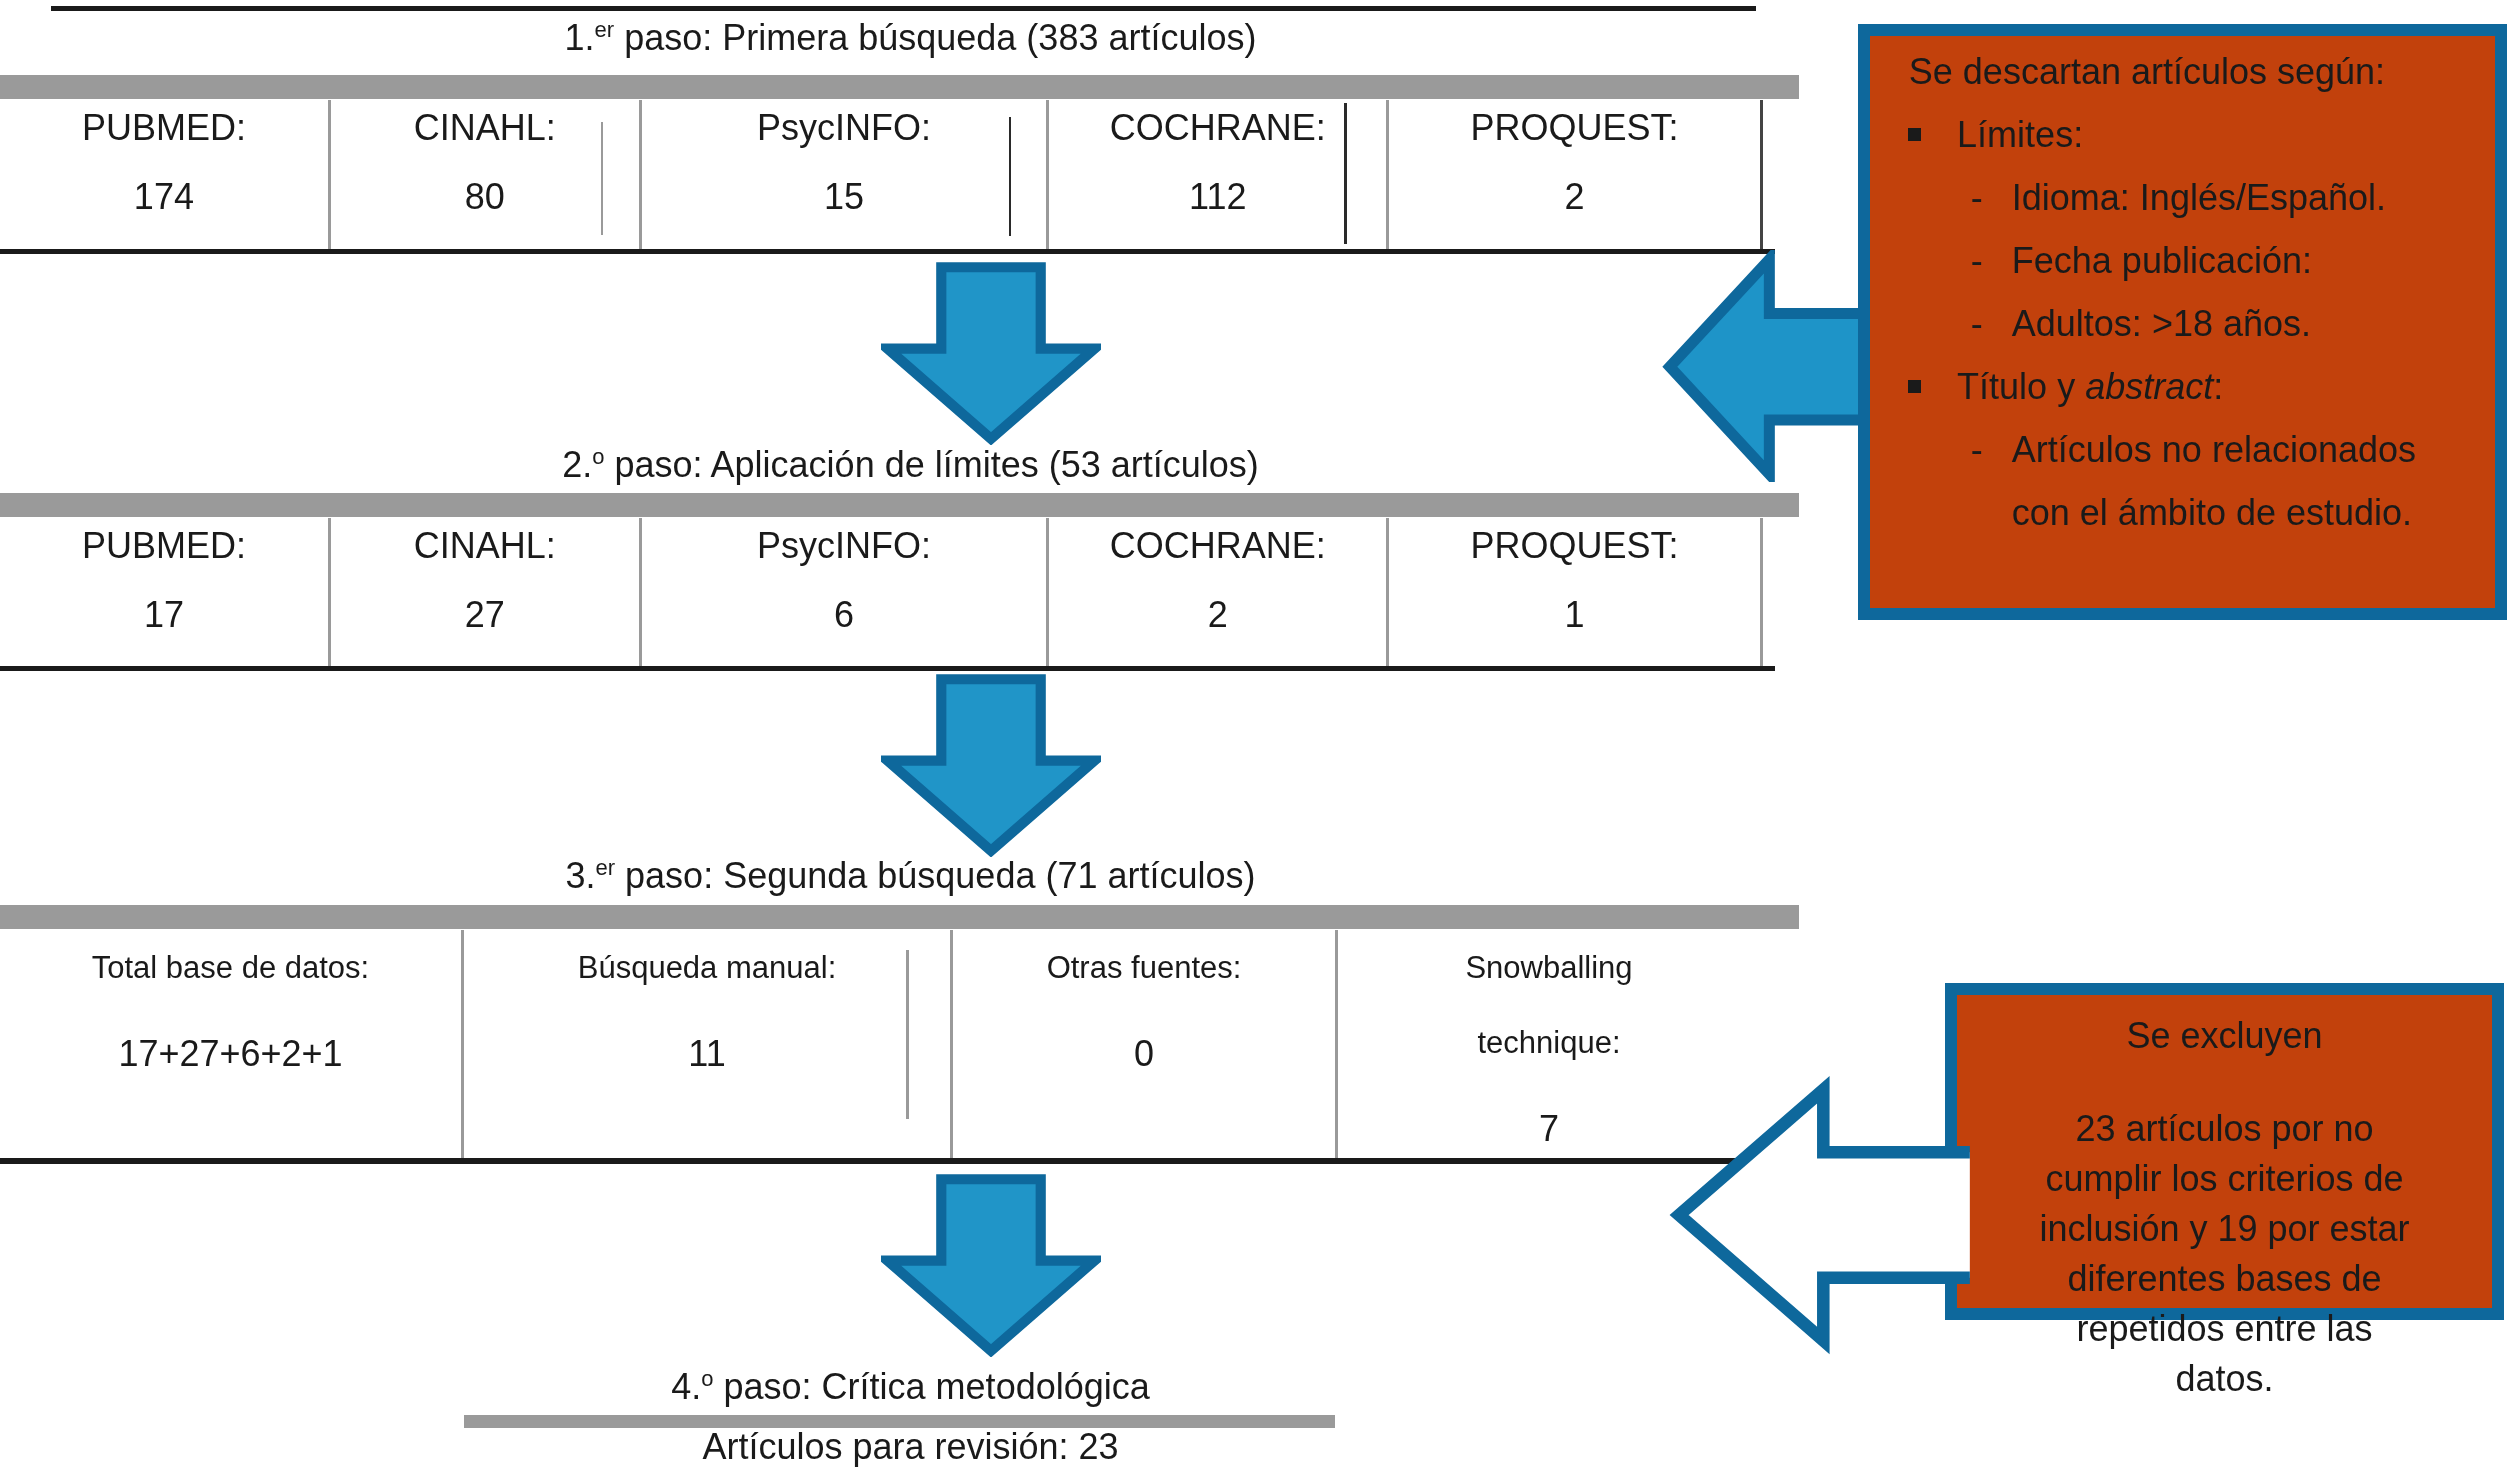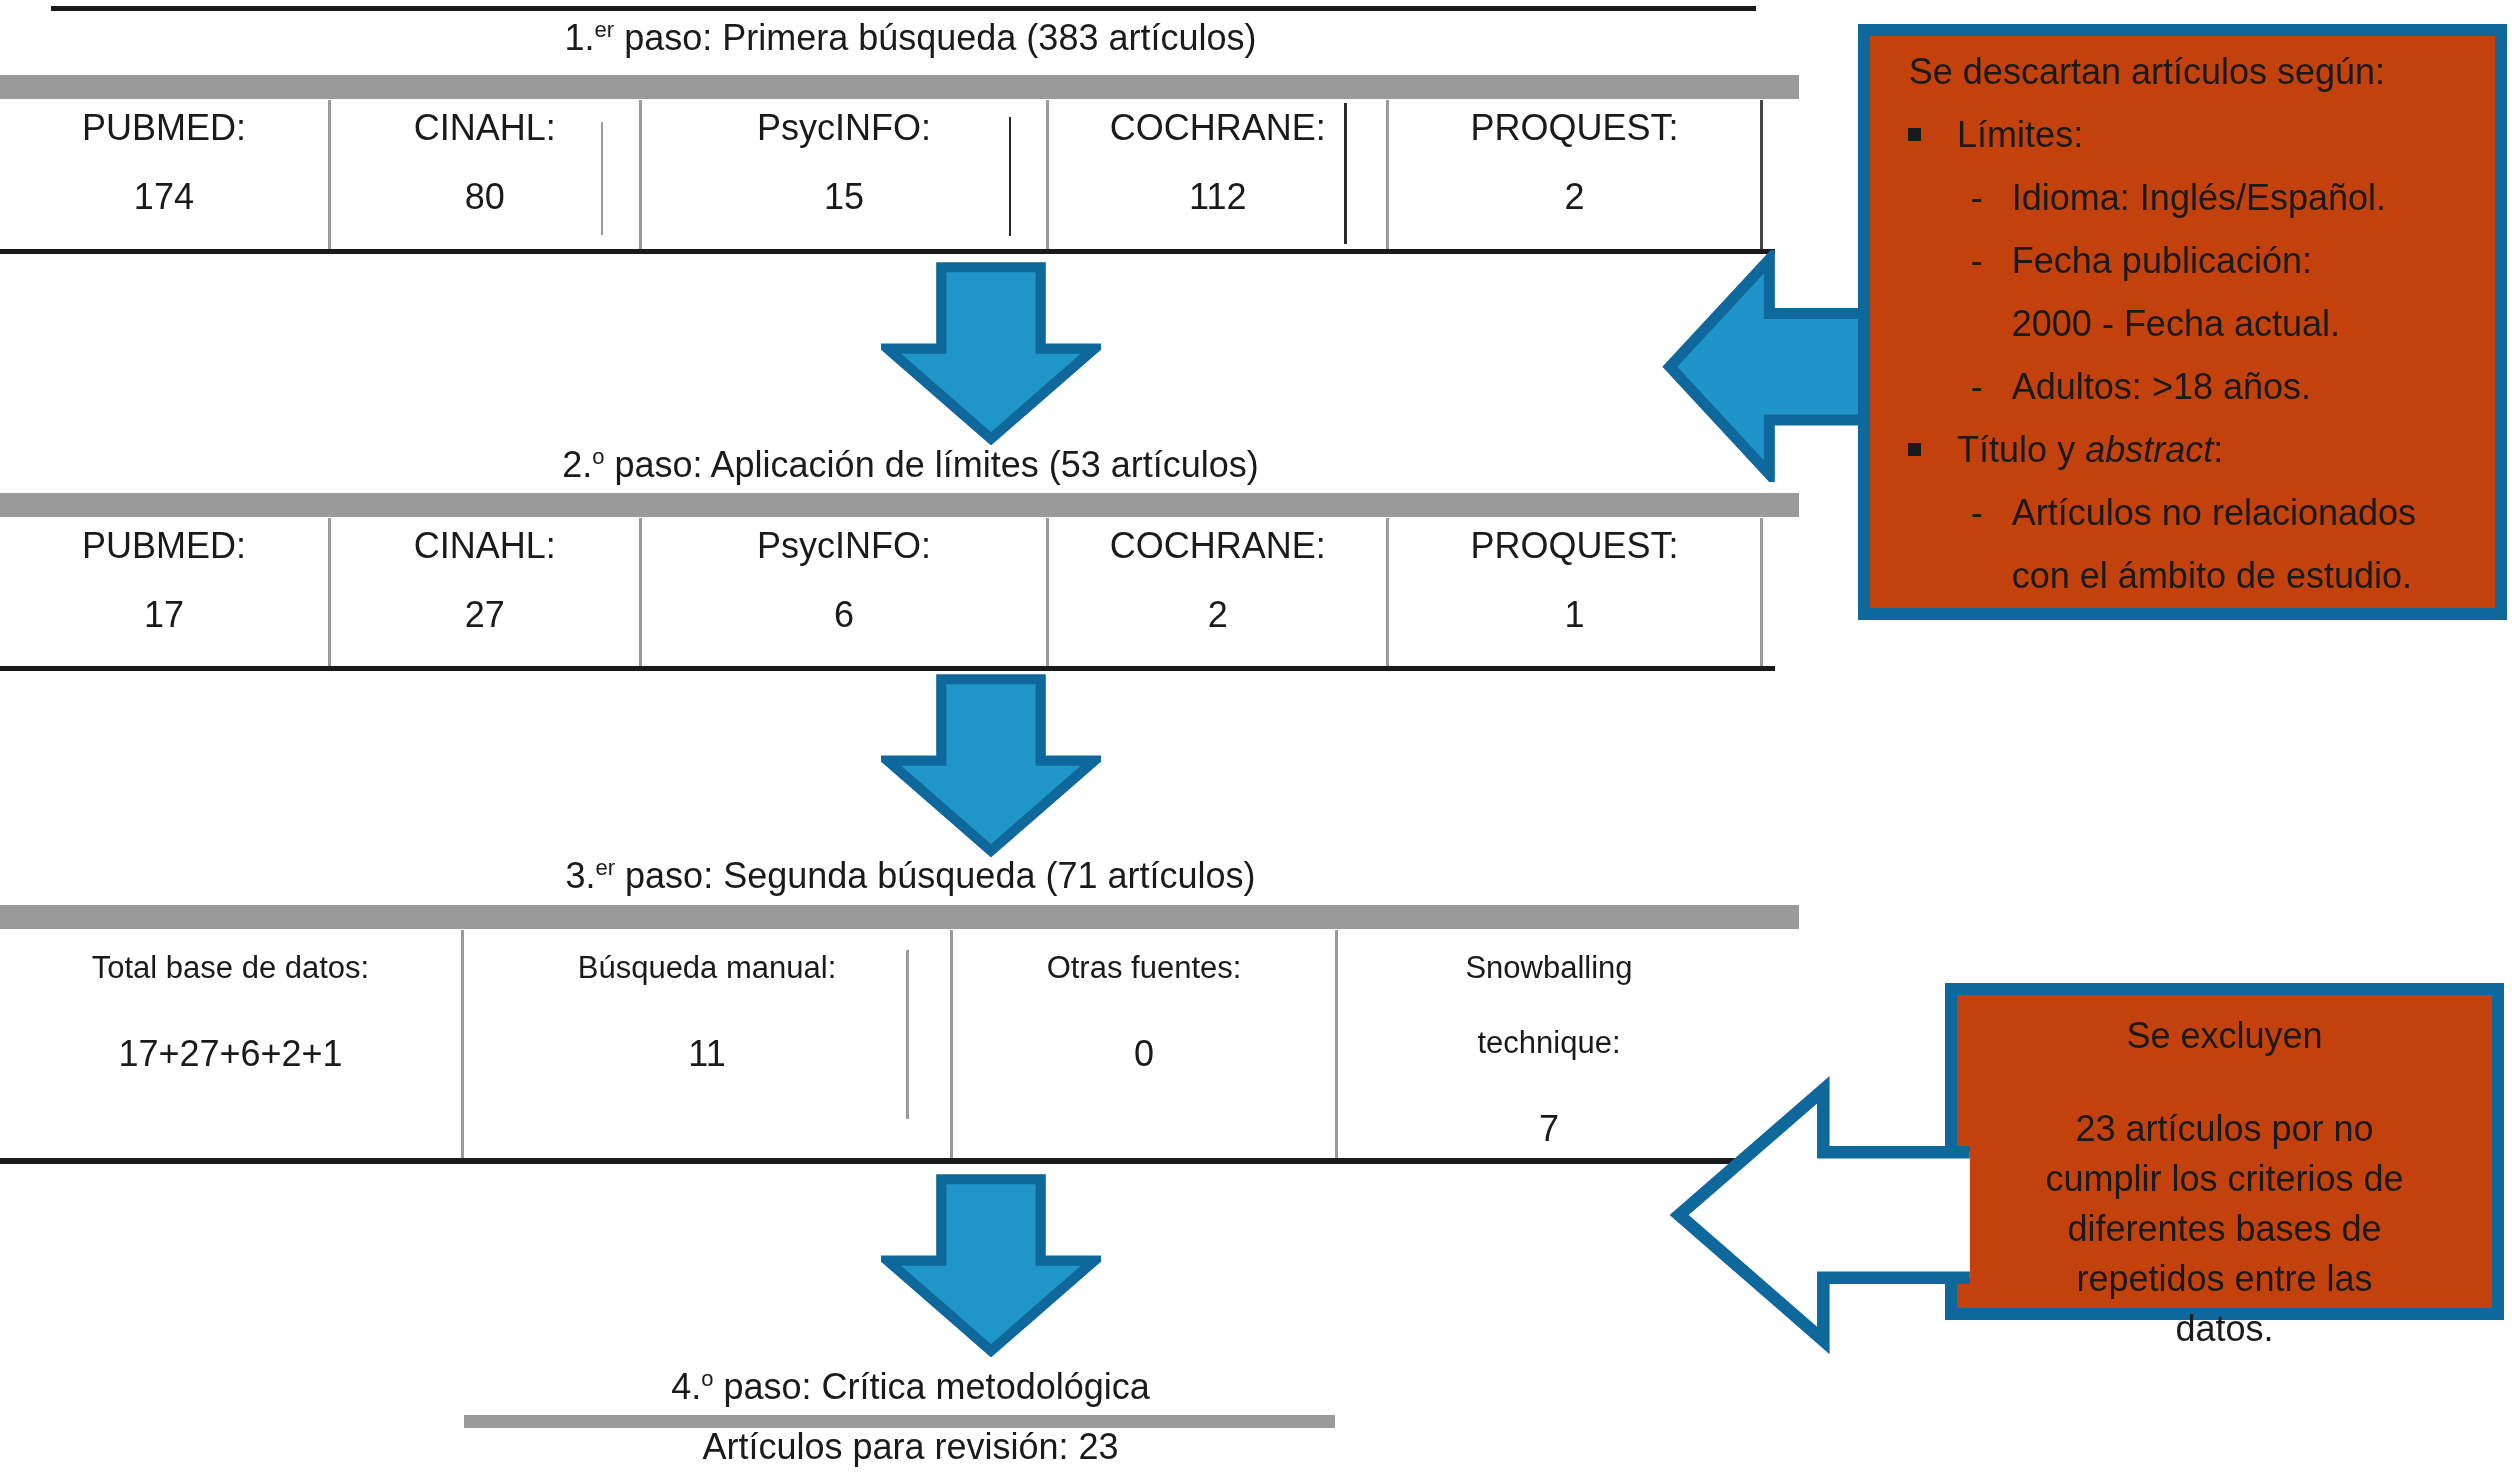"2000 - Fecha actual." div.dbx-line { html: <div> <span></span> <span>2000 - Fecha actual.</span> </div> -> none }
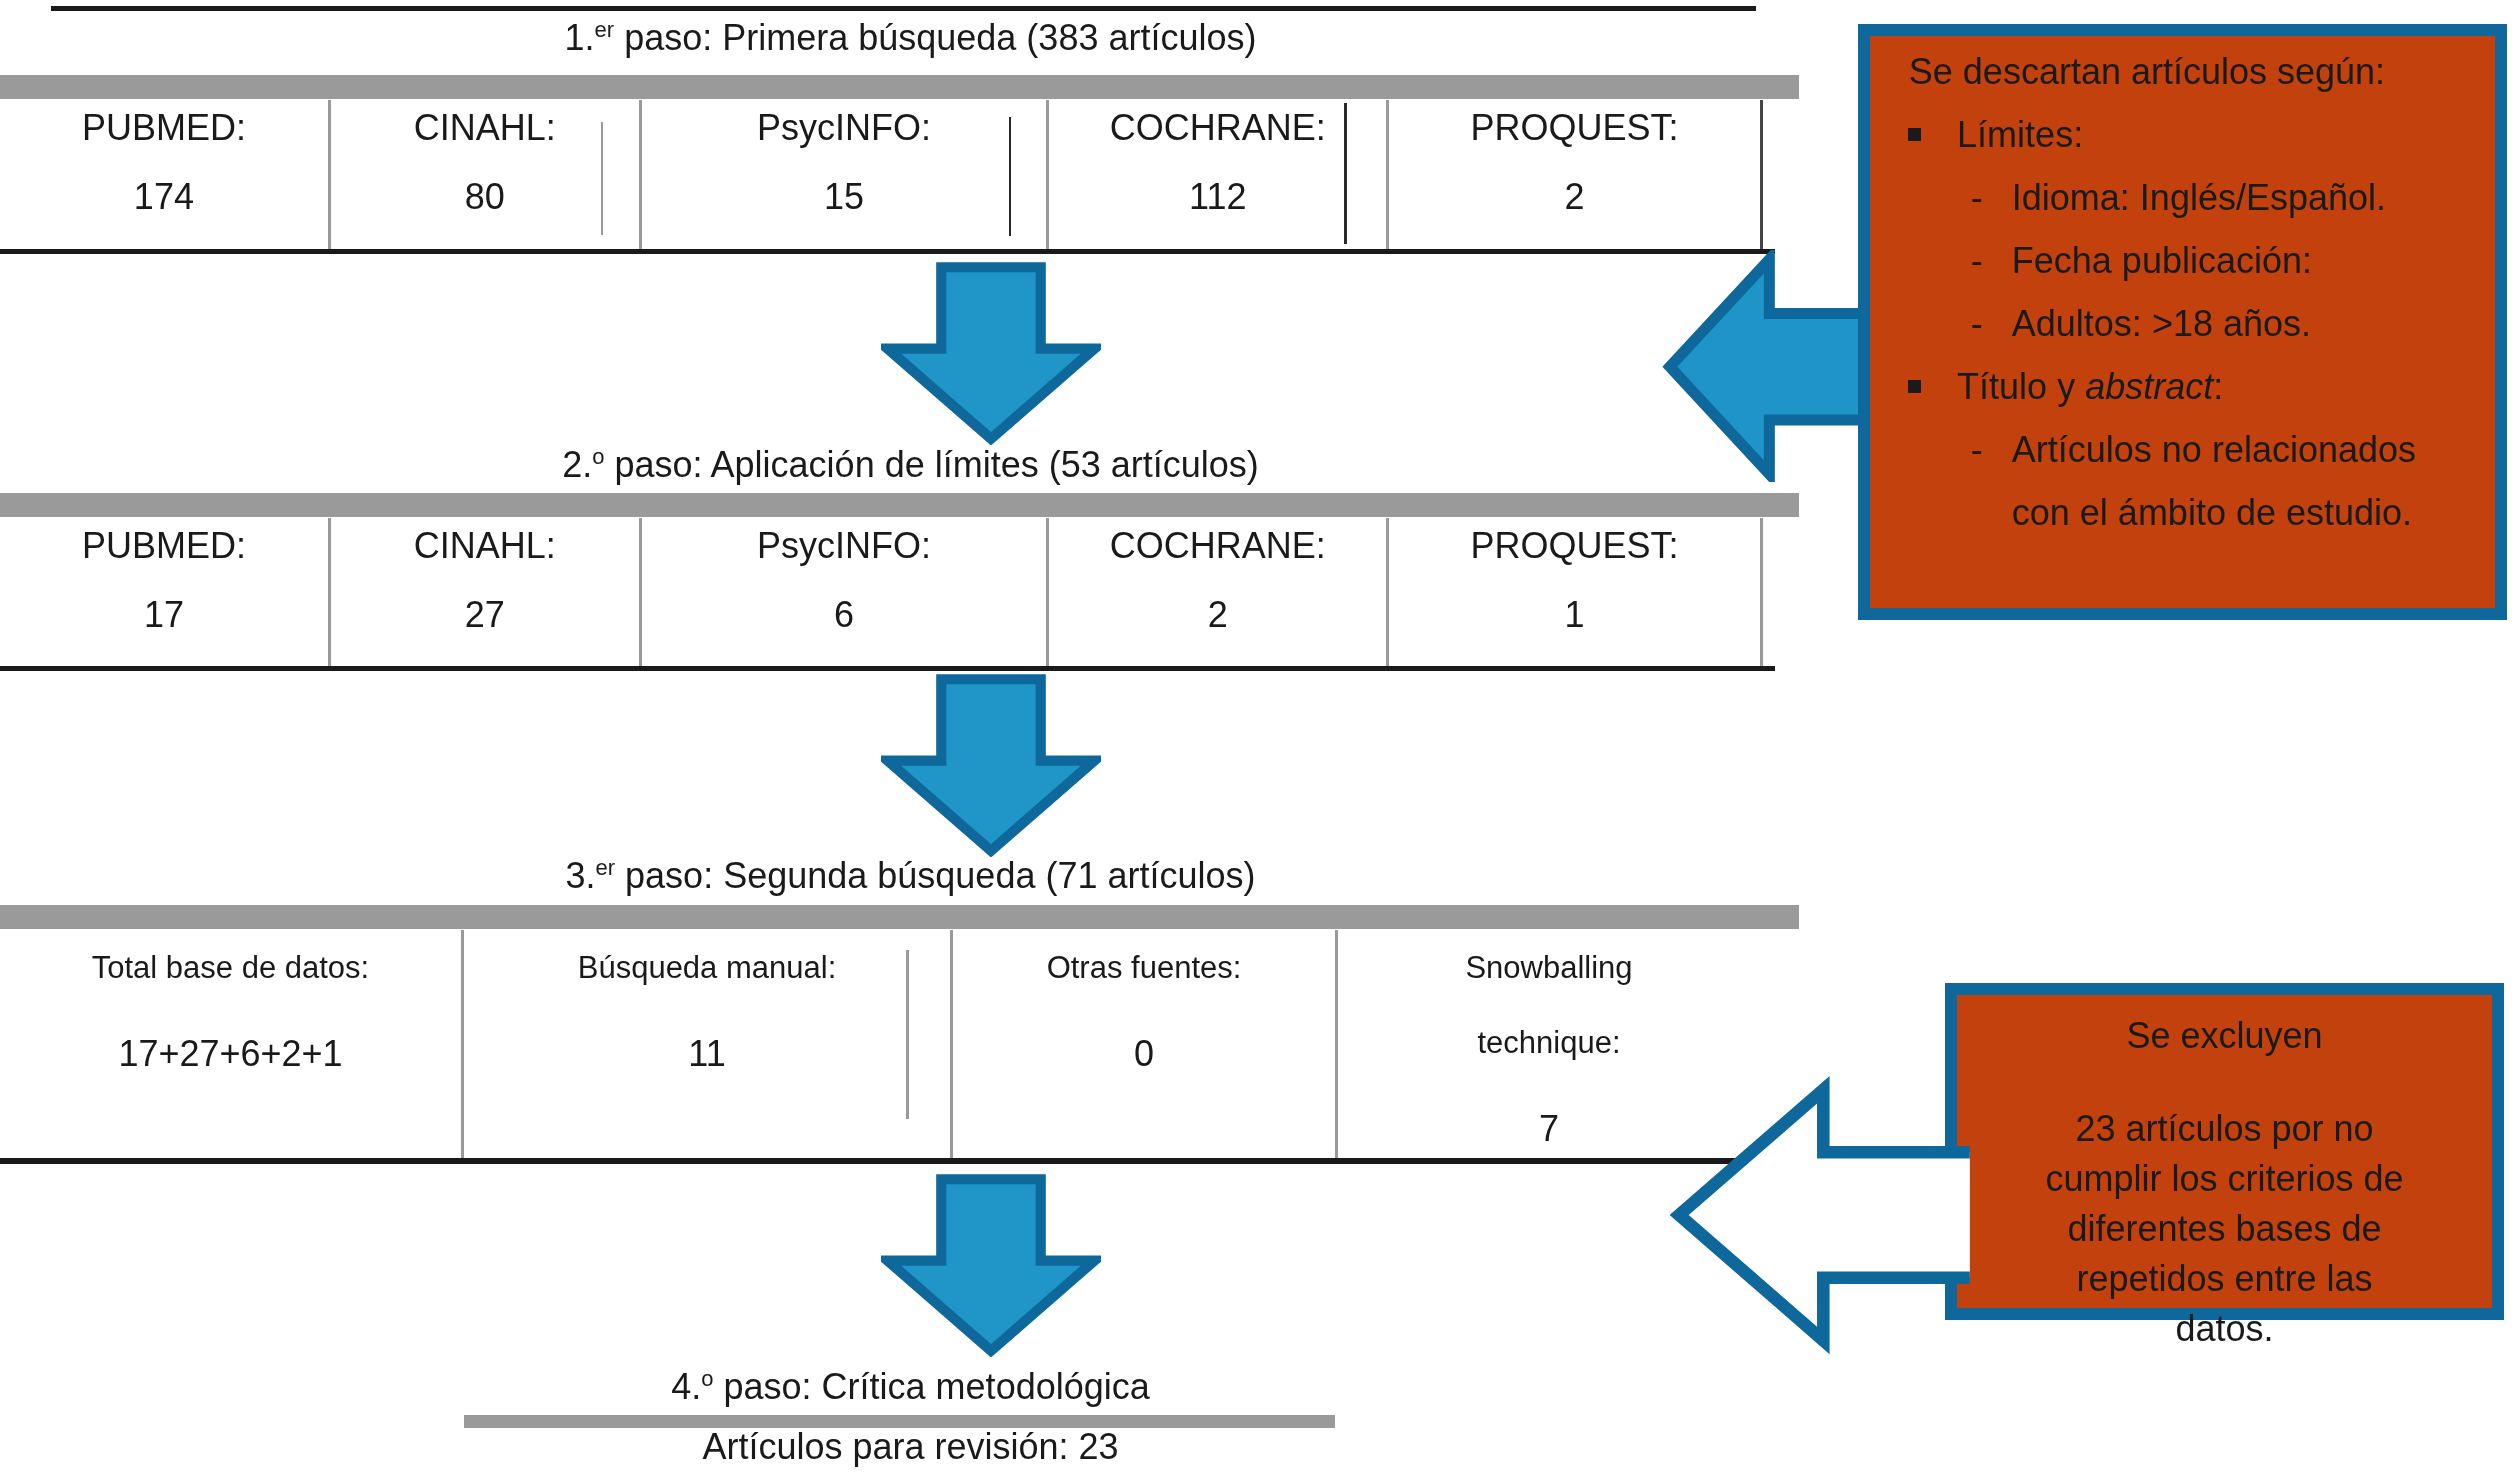"inclusión y 19 por estar" div.exc-line { html: none -> <div>inclusión y 19 por estar</div> }
